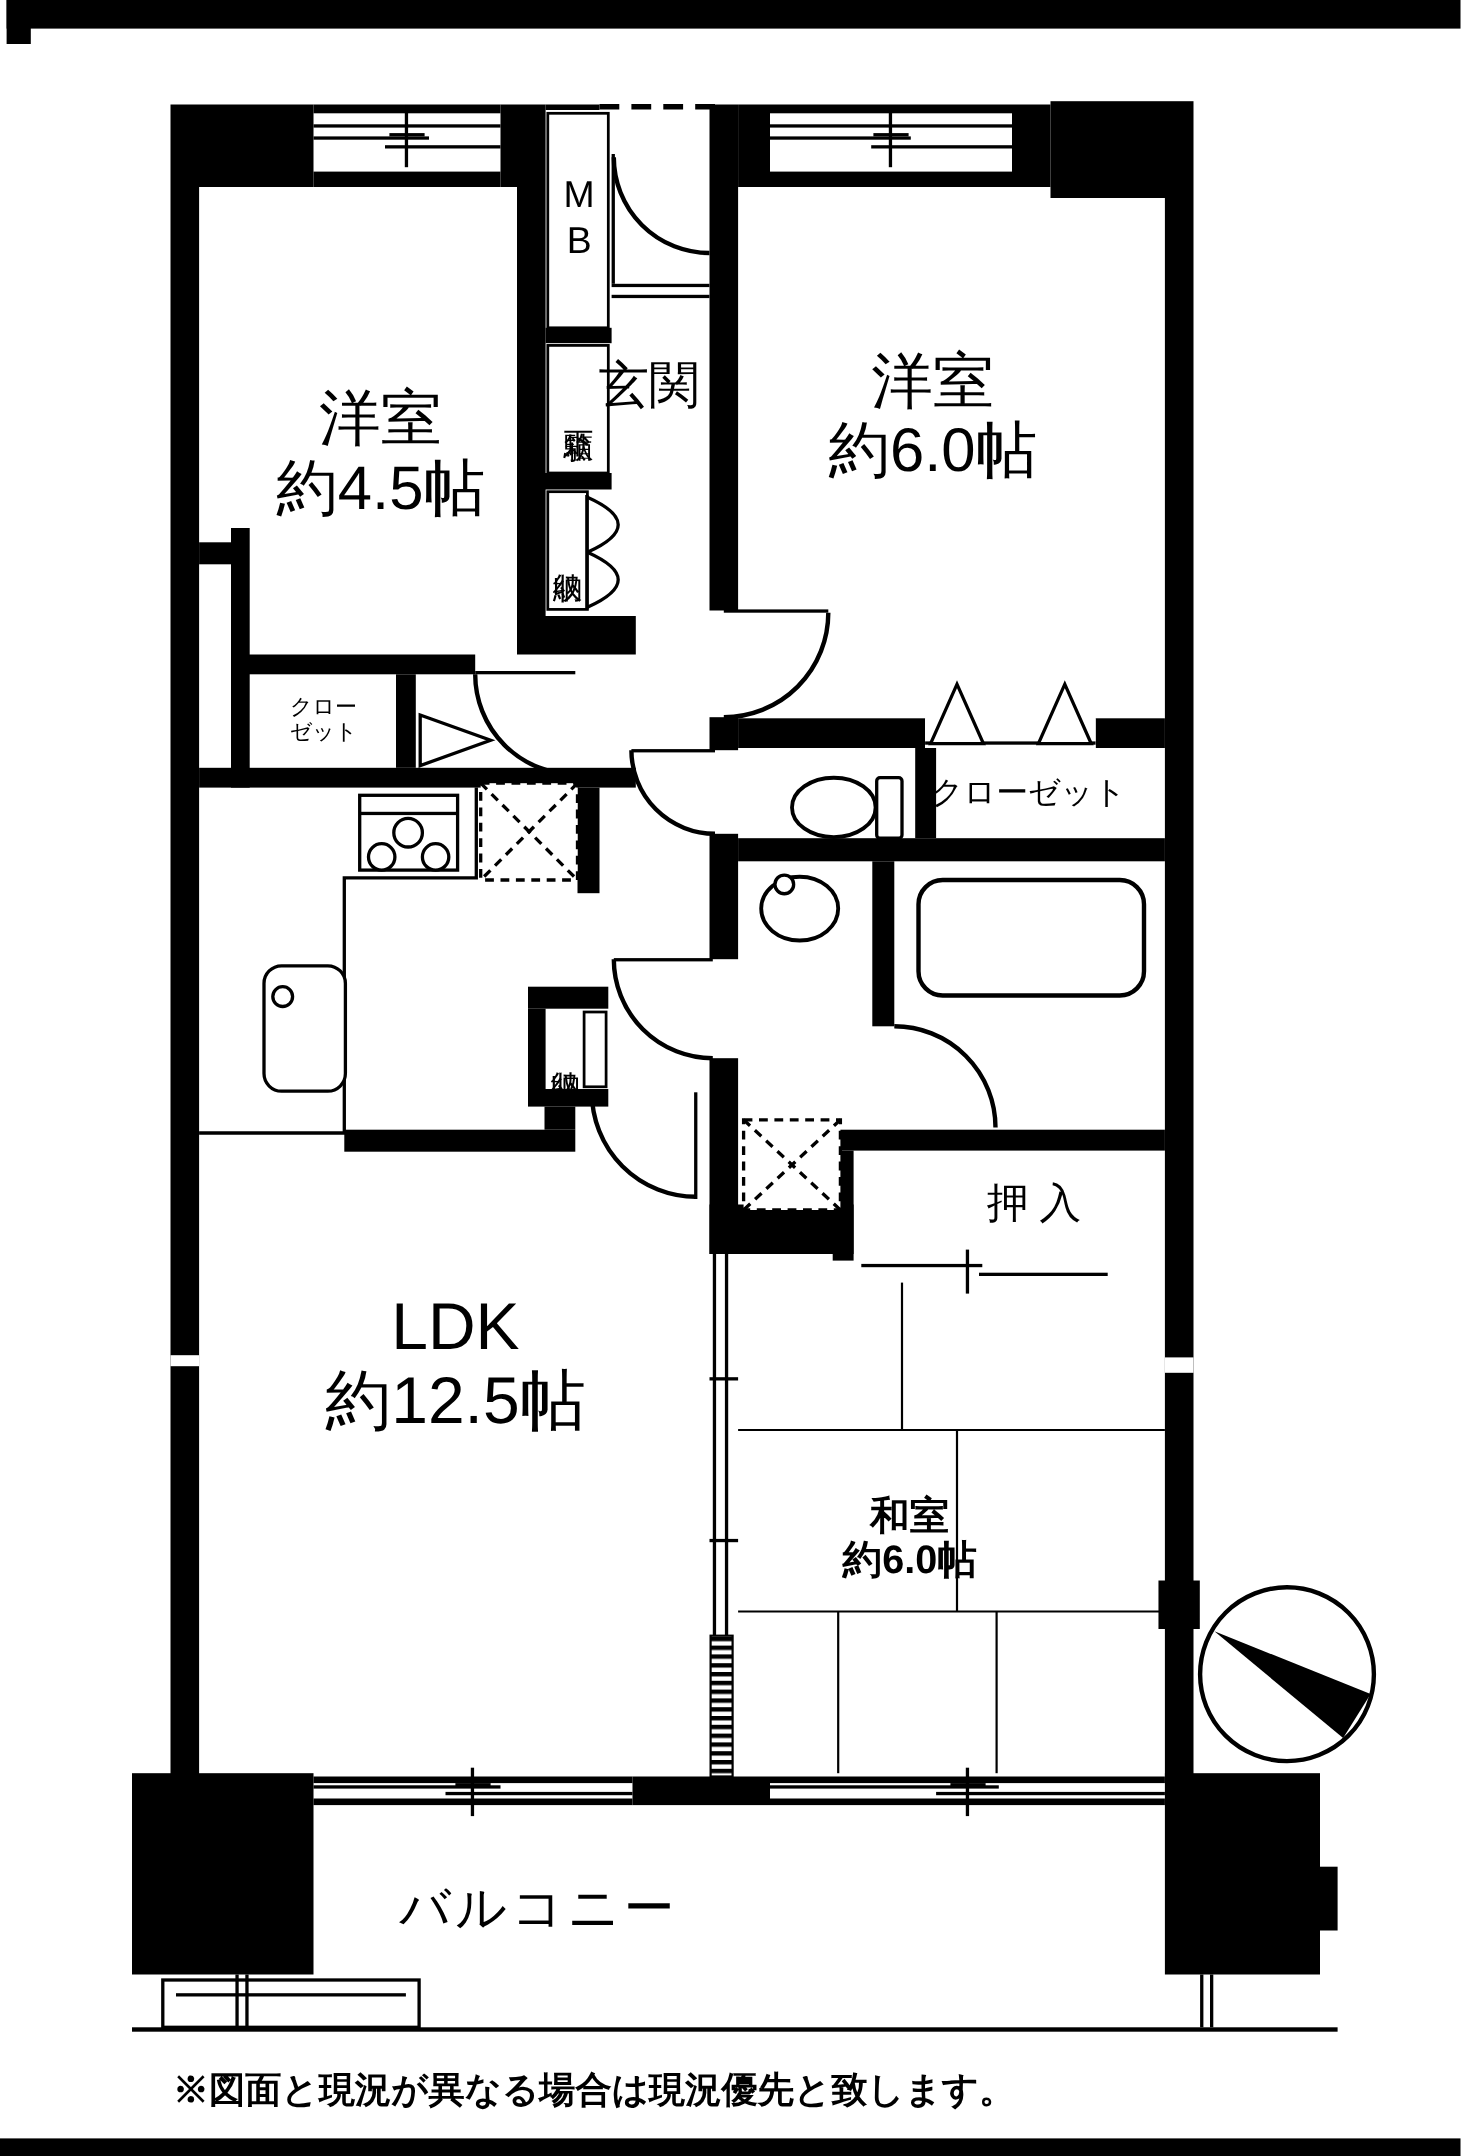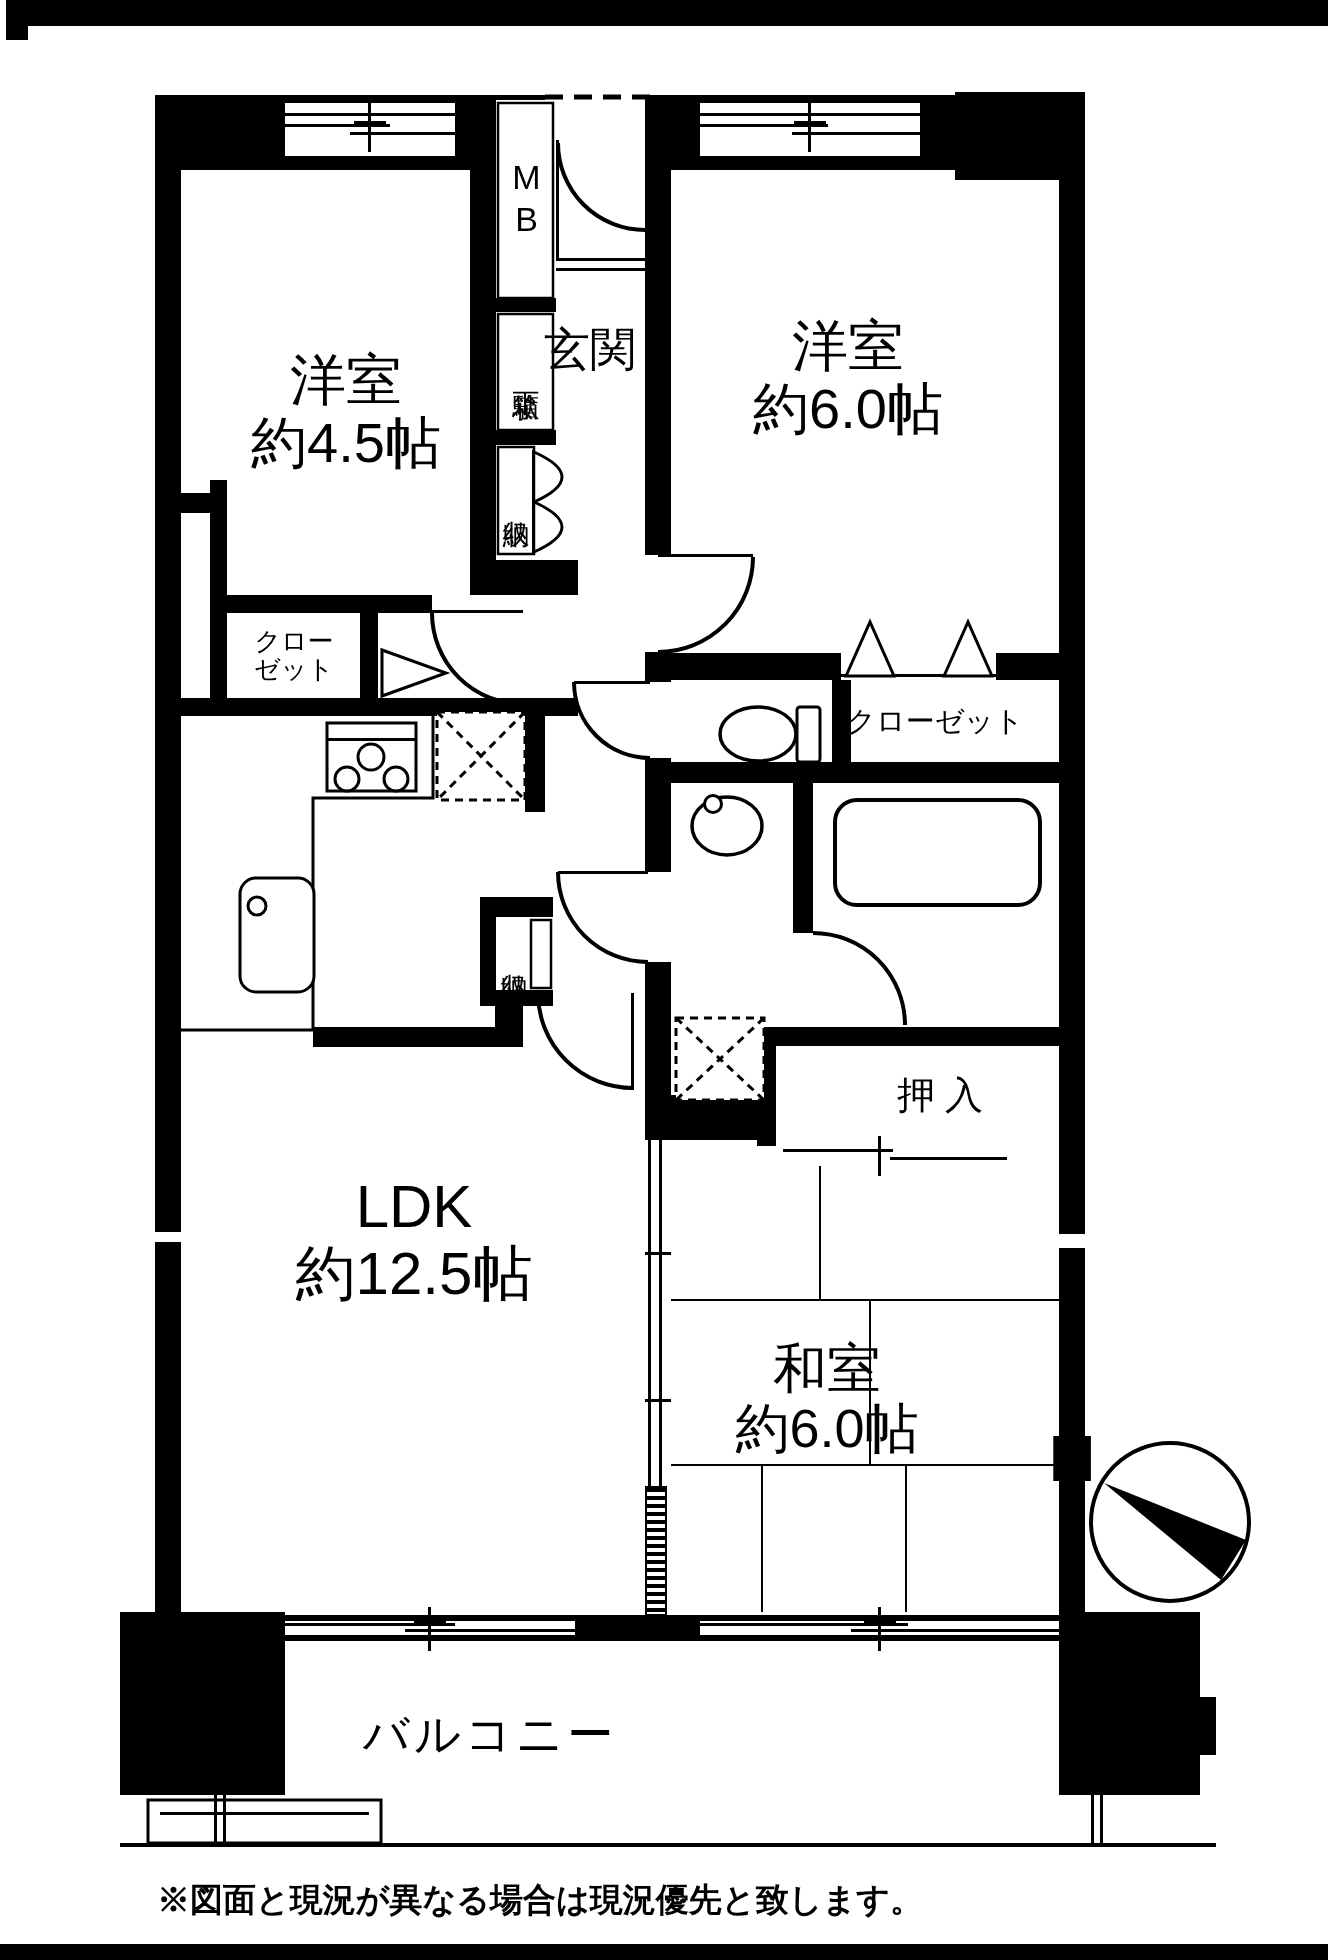"クロー" .f30 { font-size: 26px -> 20px }
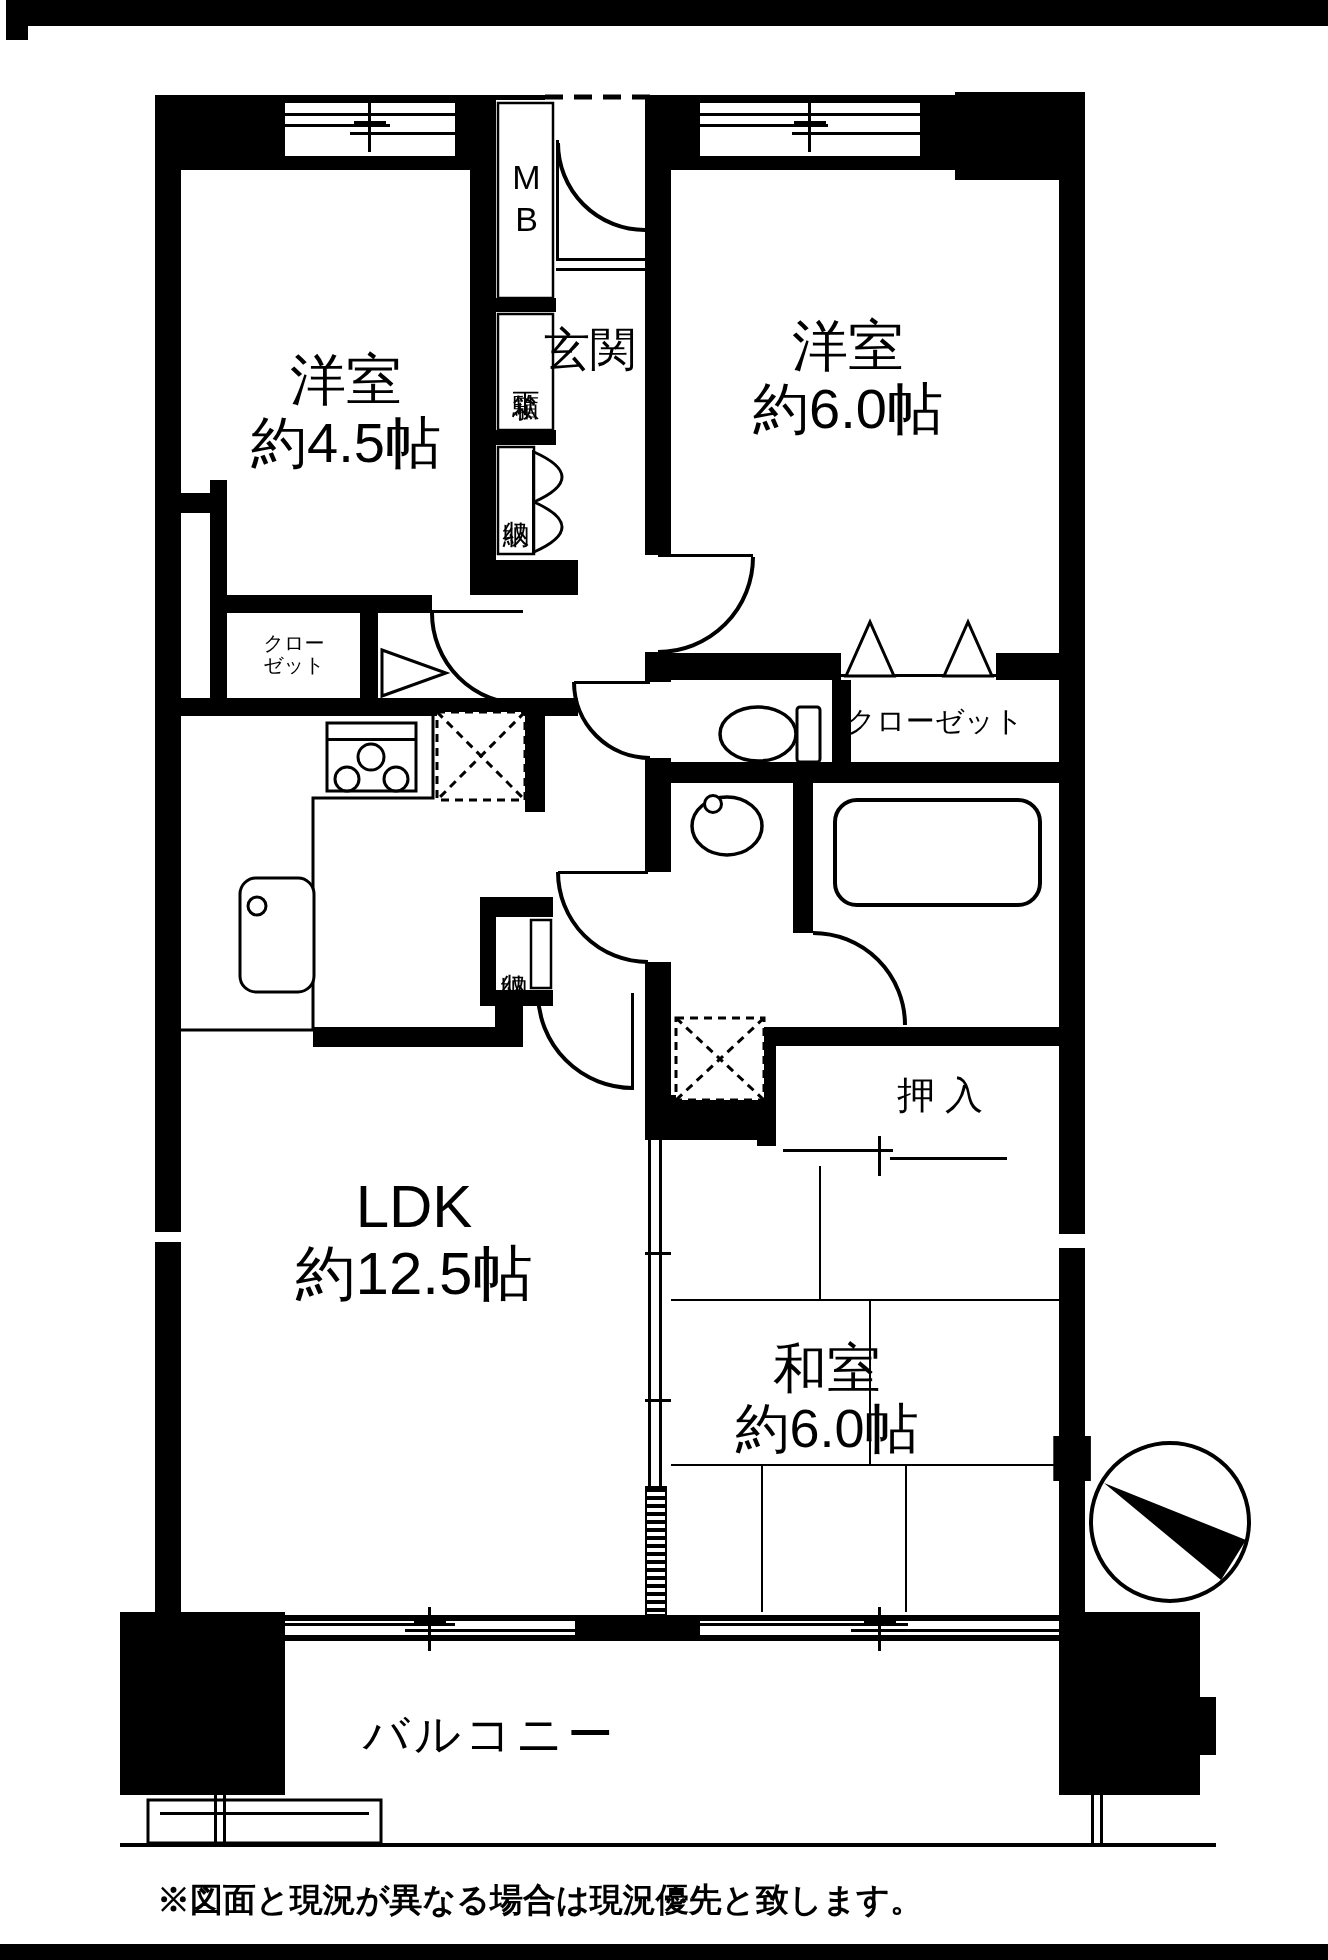"和室" .f54 { font-size: 54px -> 36px; font-weight: none -> bold }
